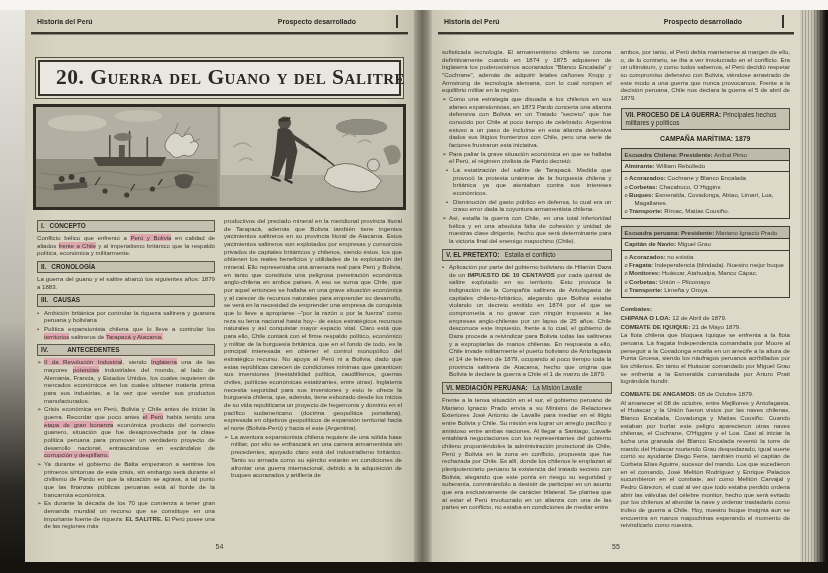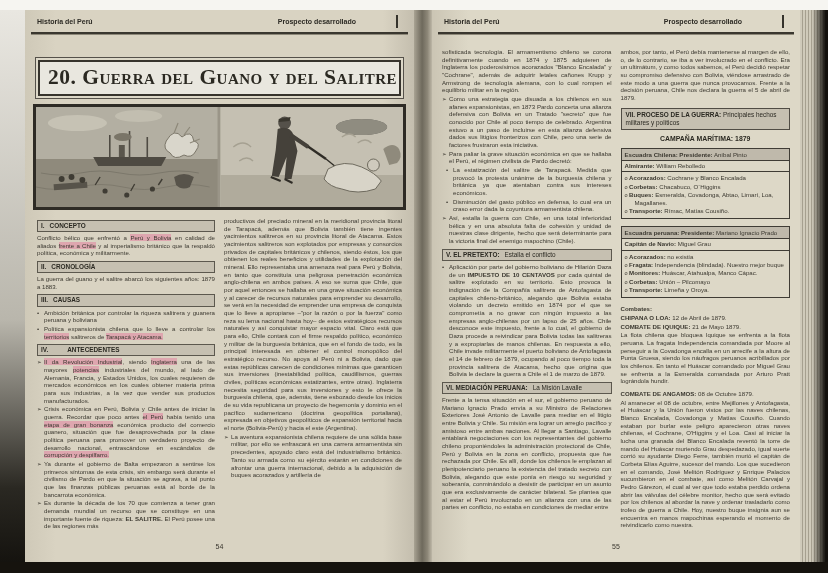"20. Guerra del Guano y" .title-inner { padding: 3px 8px 4px -> 3px 16px 4px }
